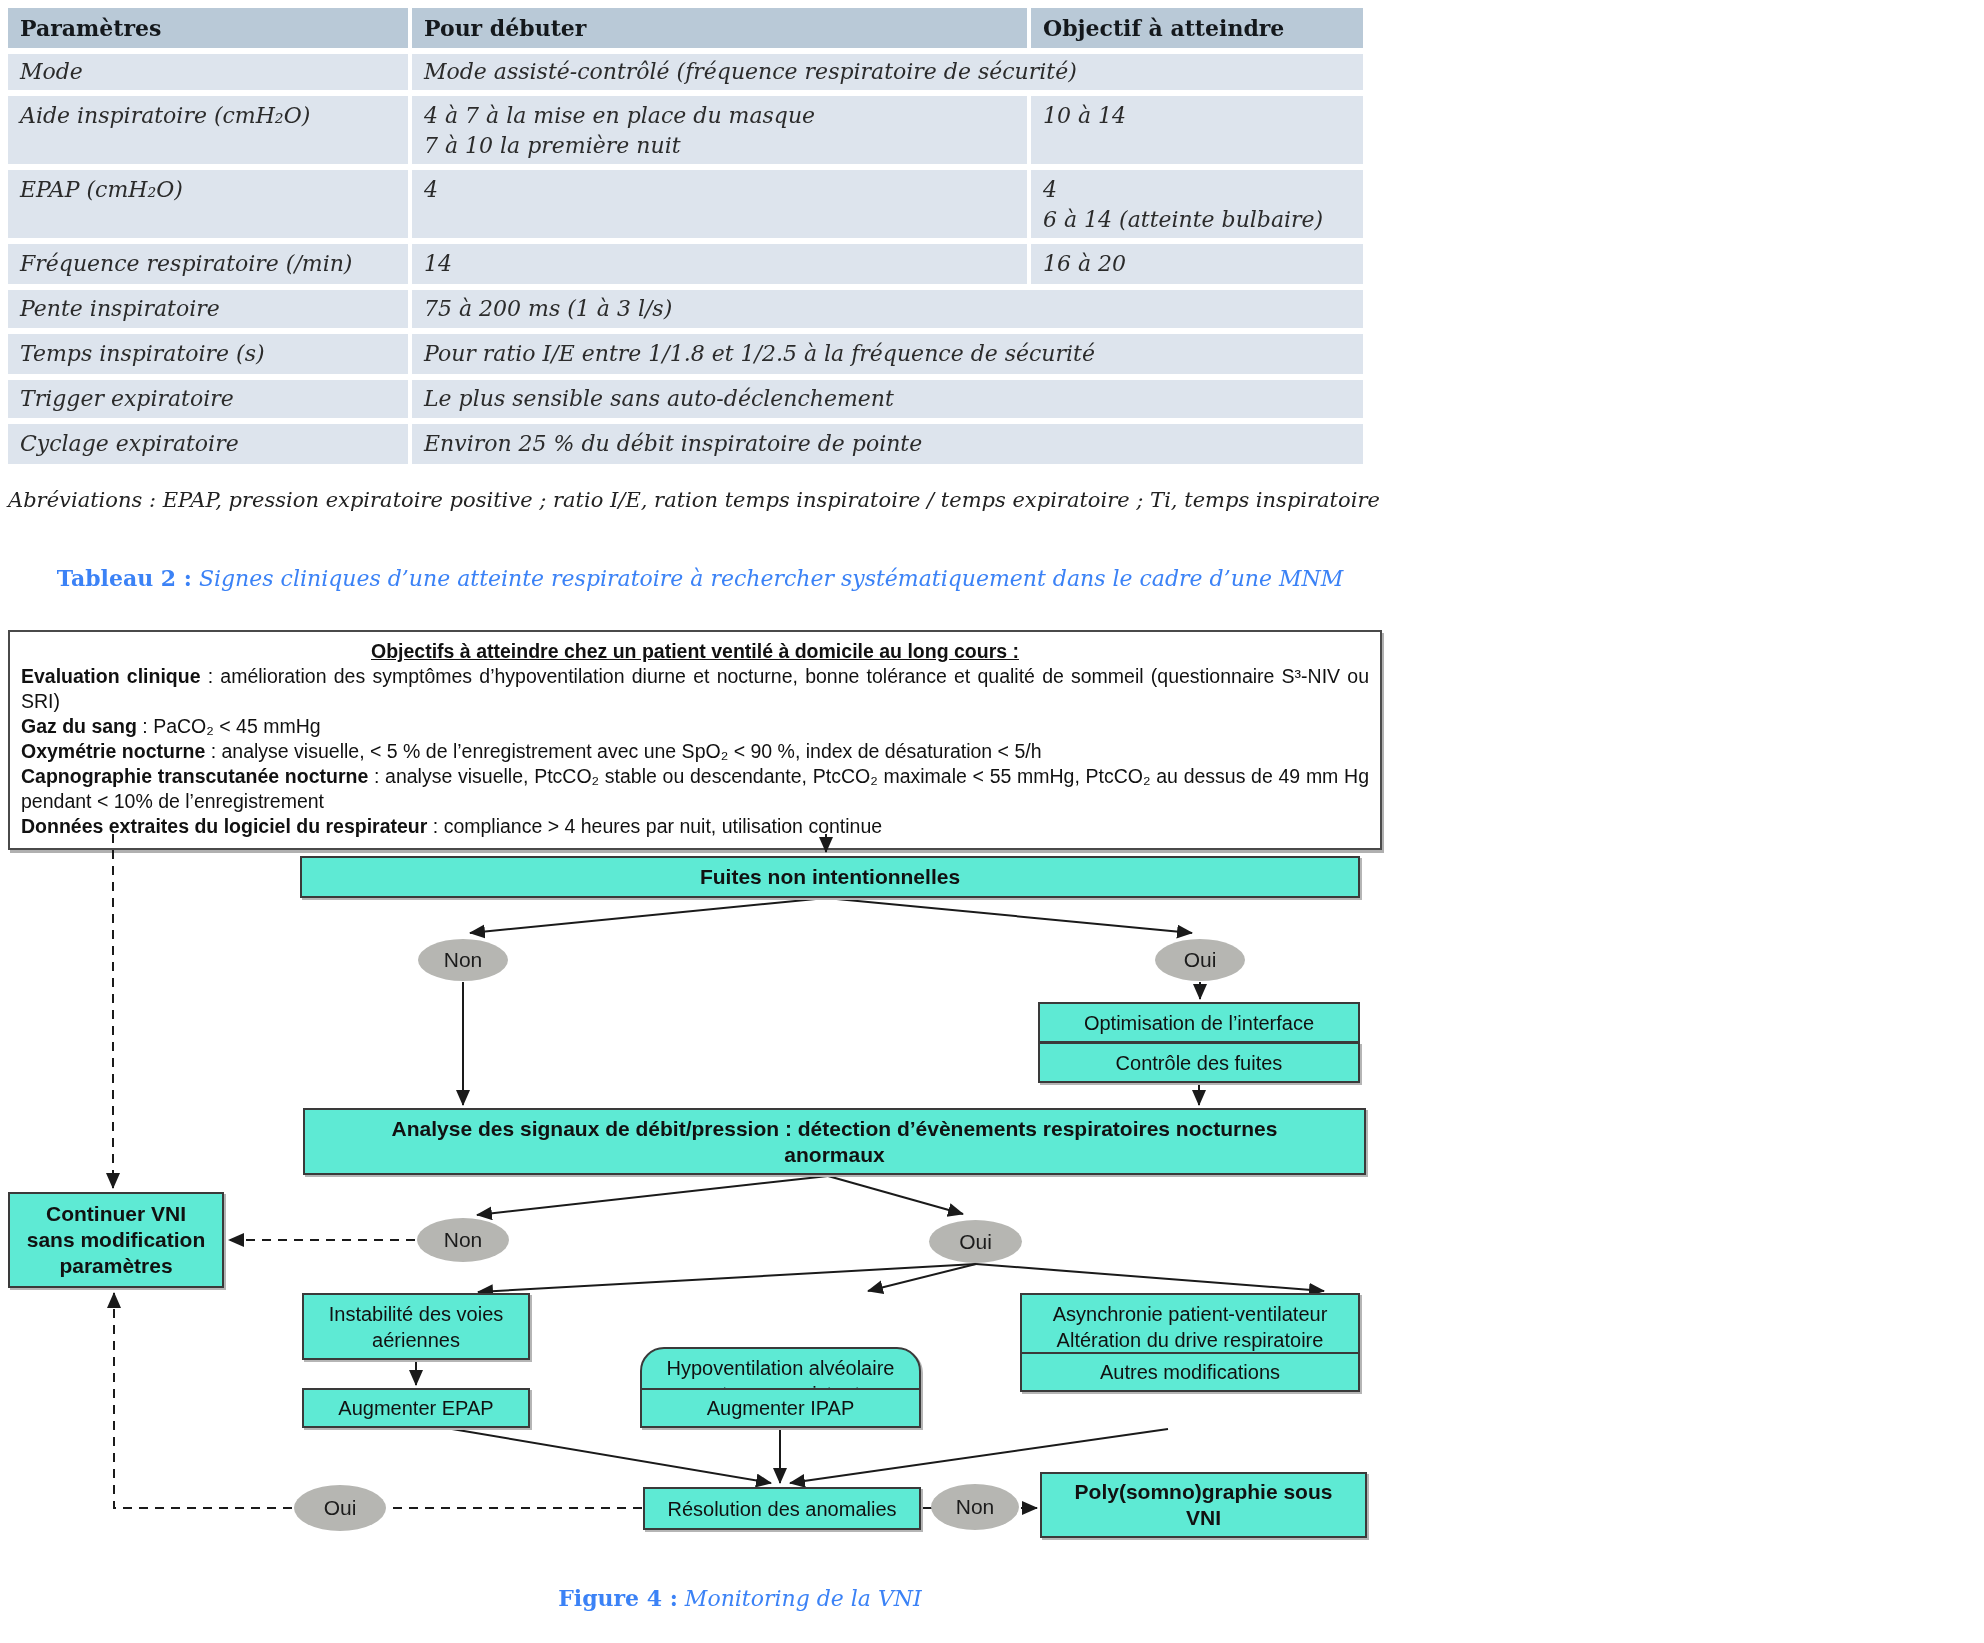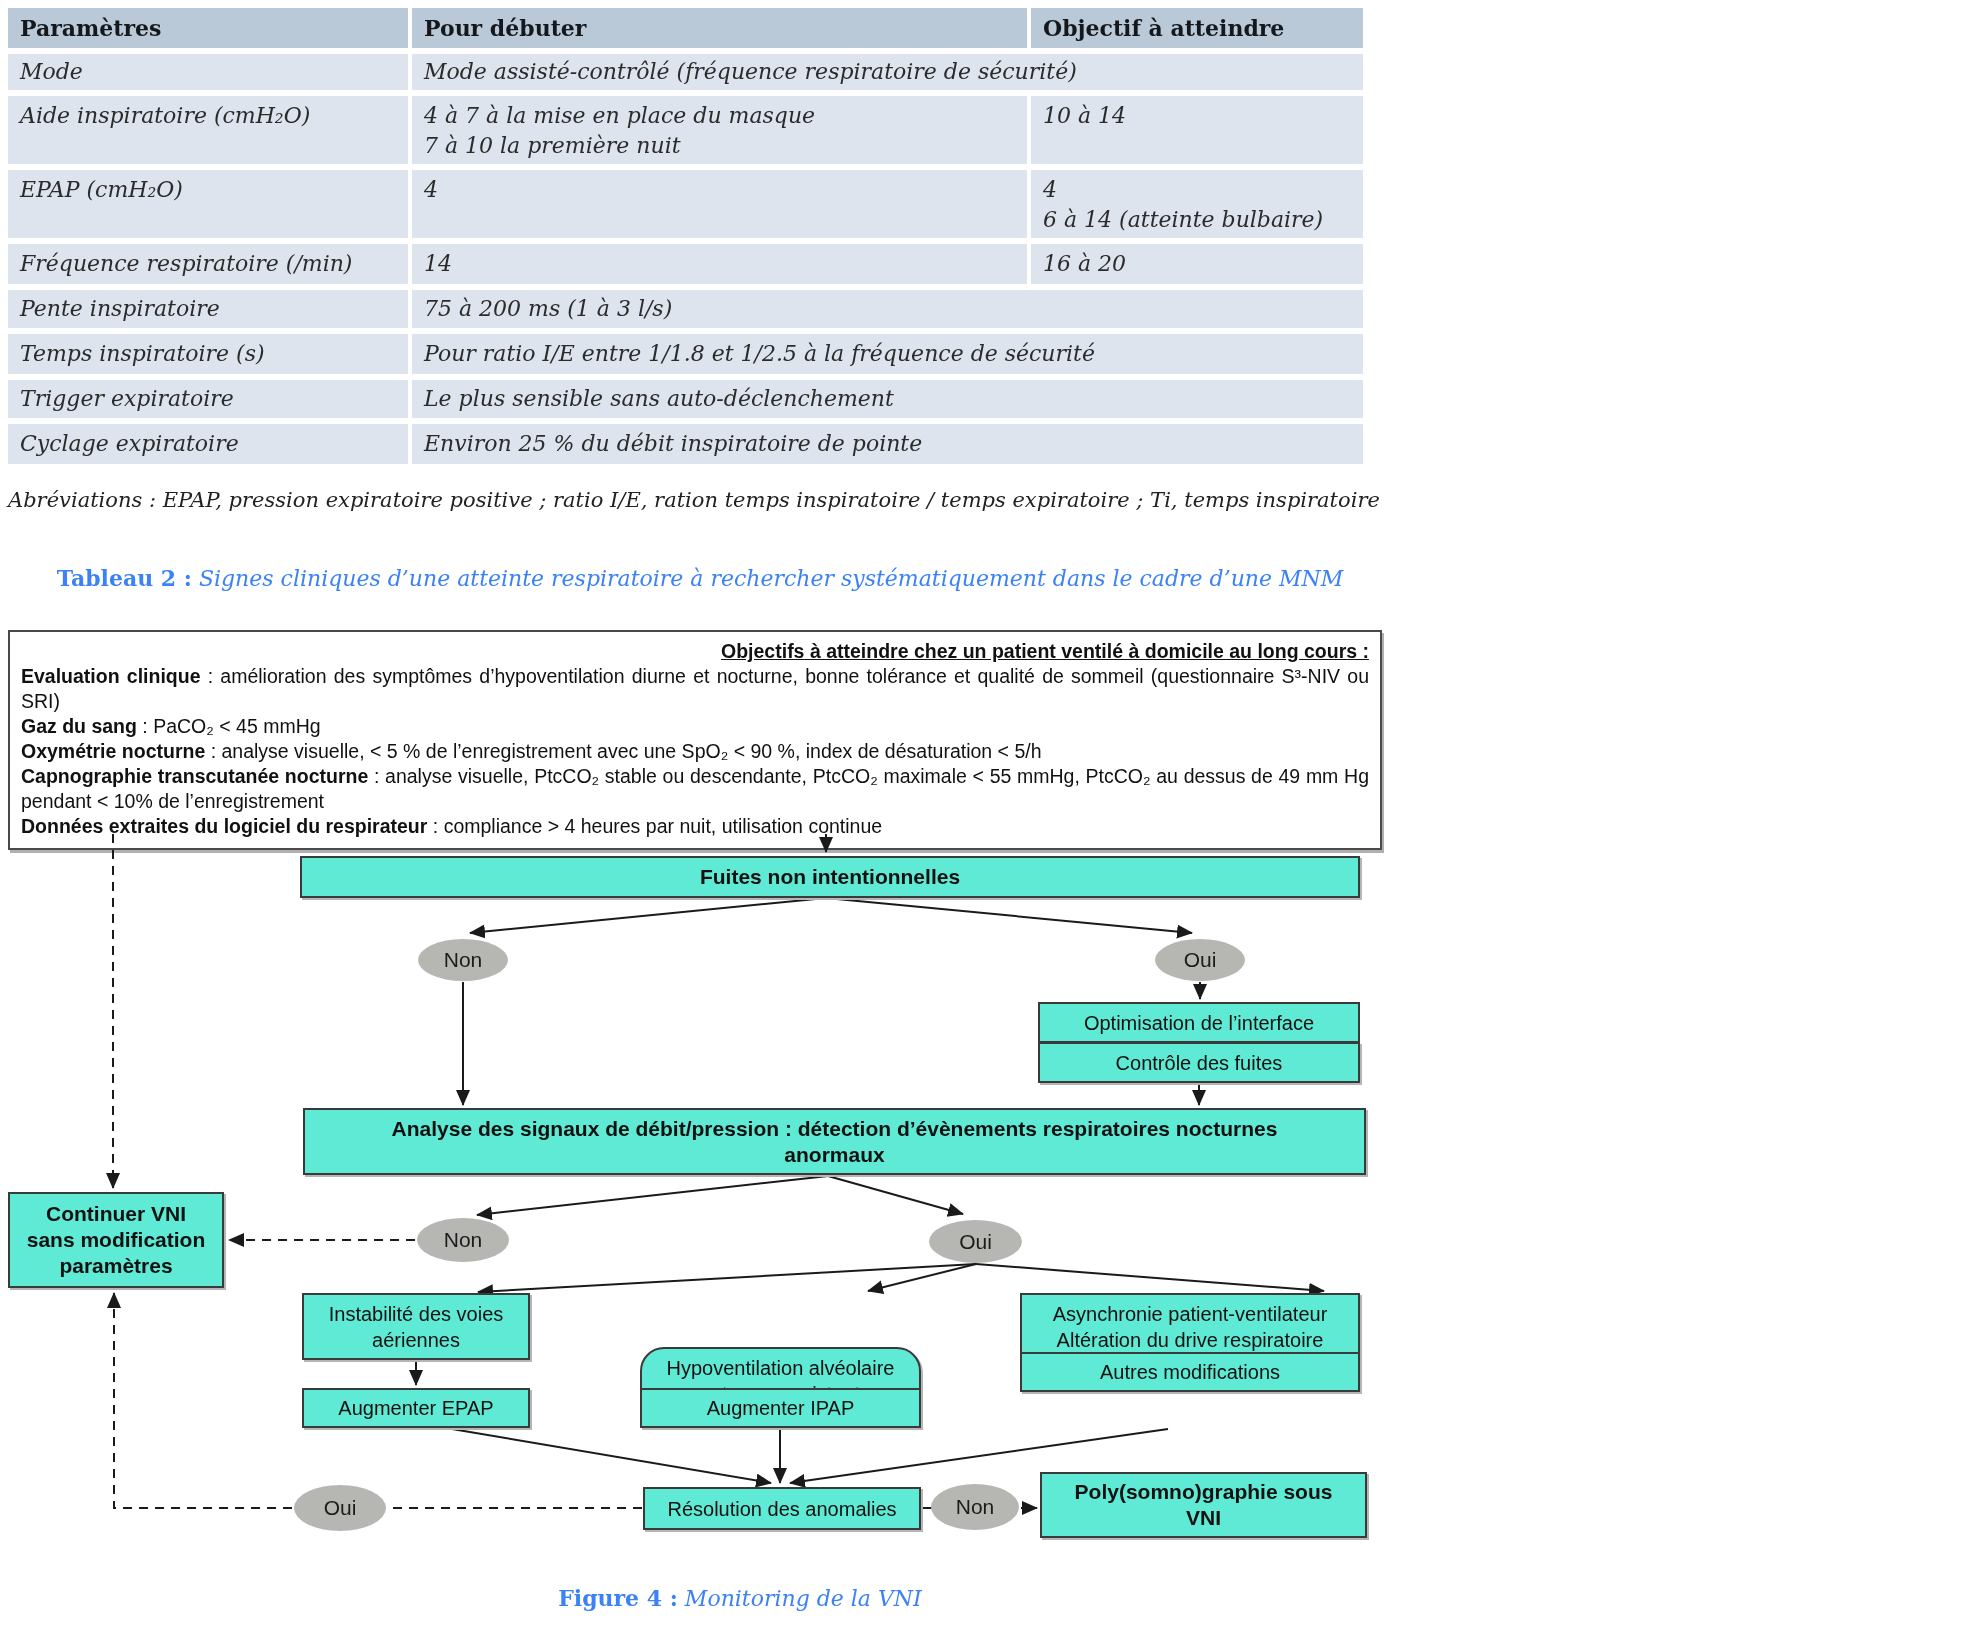"Objectifs à atteindre chez un" .objbox .obj-title { text-align: right -> center }
